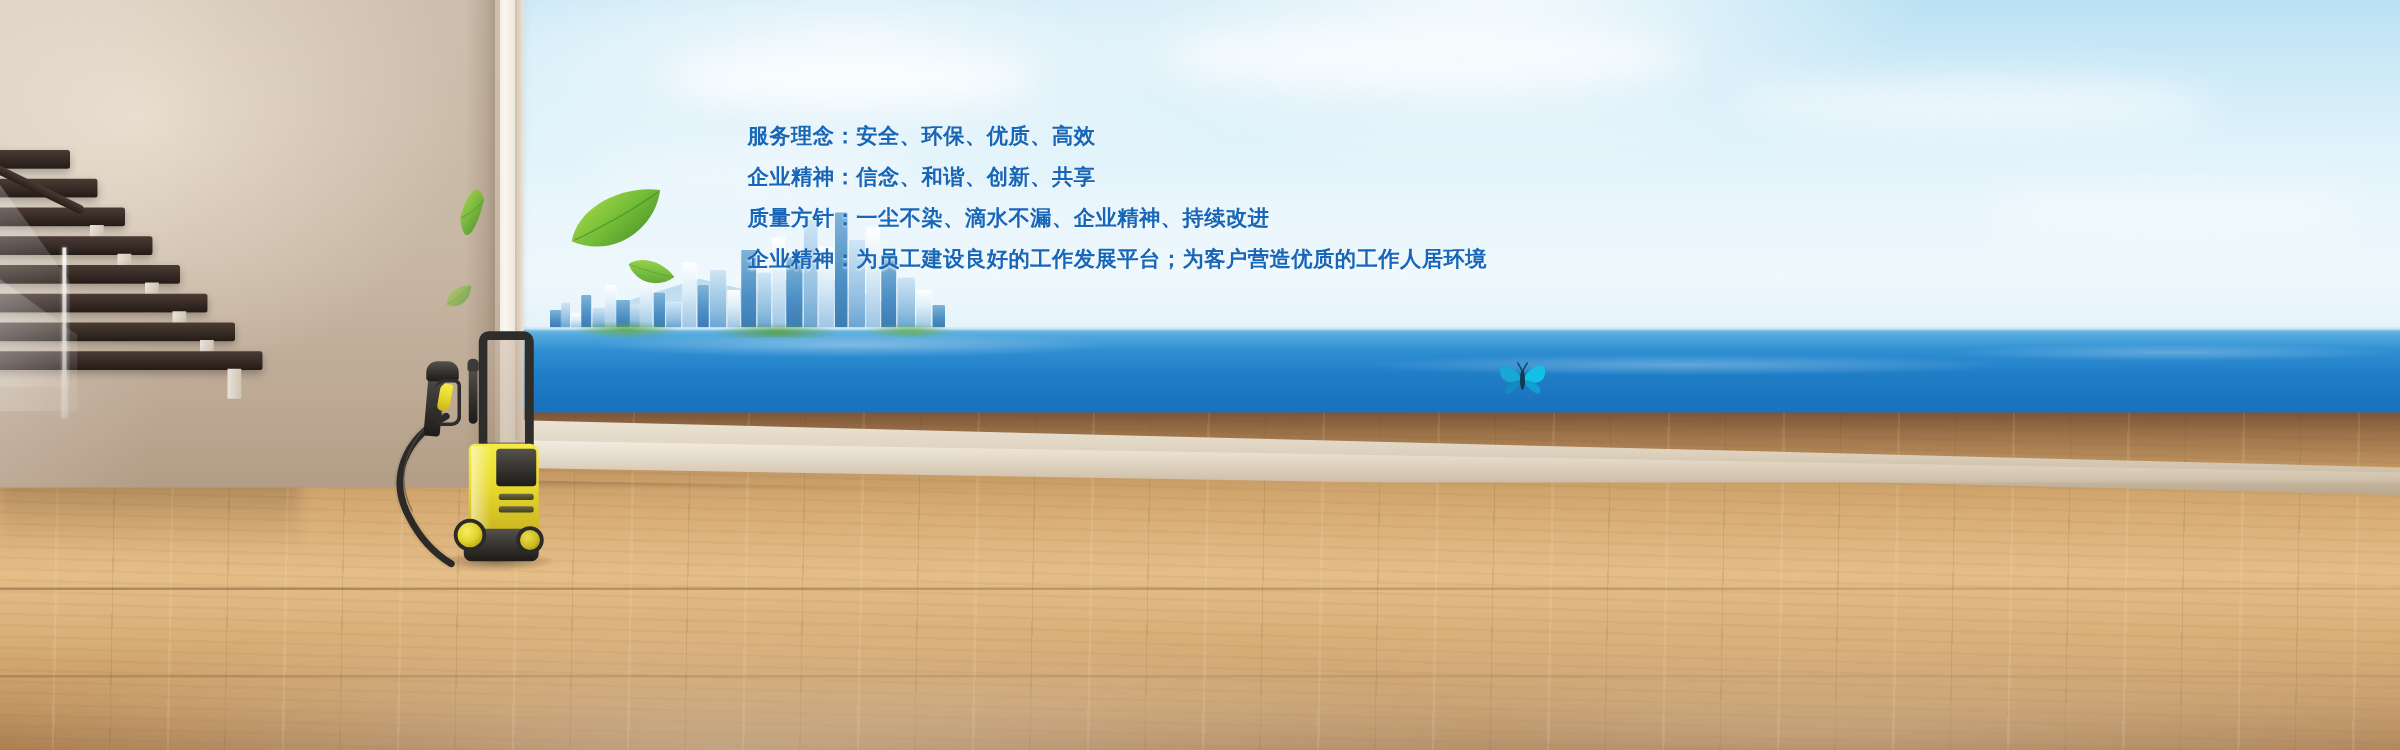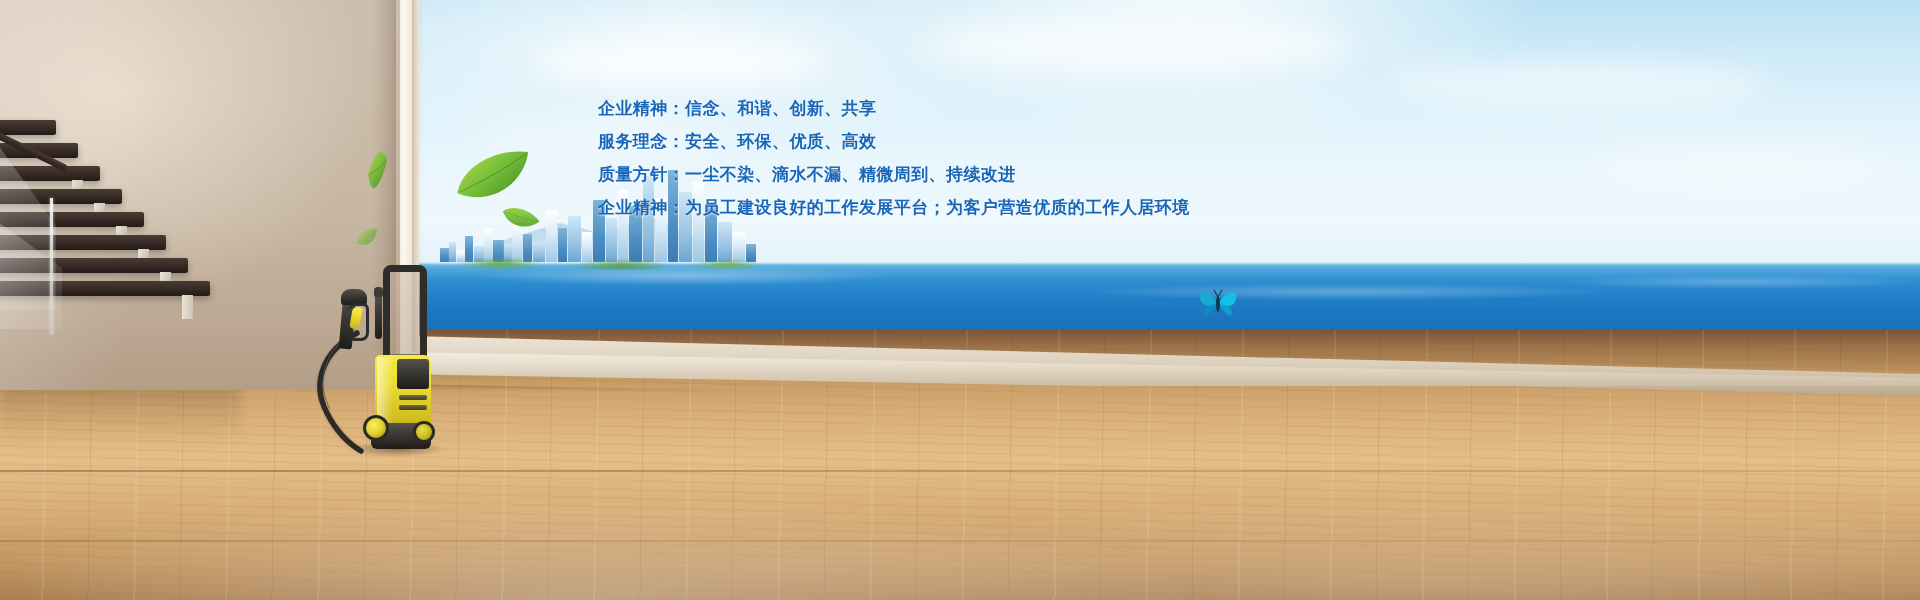"企业精神：信念、和谐、创新、共享" div.line { order: before "服务理念：安全、环保、优质、高效" -> after "服务理念：安全、环保、优质、高效" }
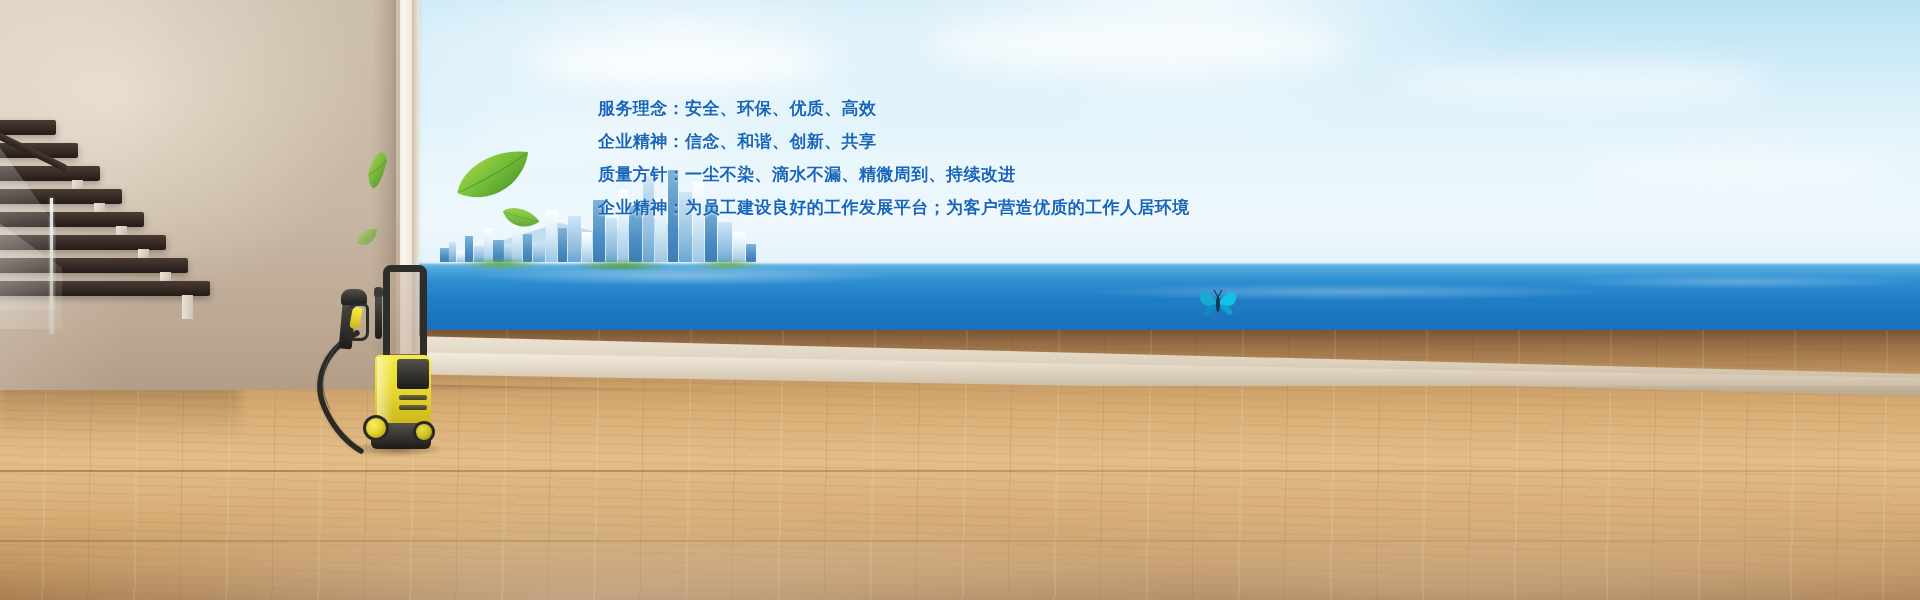"质量方针：一尘不染、滴水不漏、精微周到、持续改进" div.line { text: 精微周到 -> 企业精神 }
